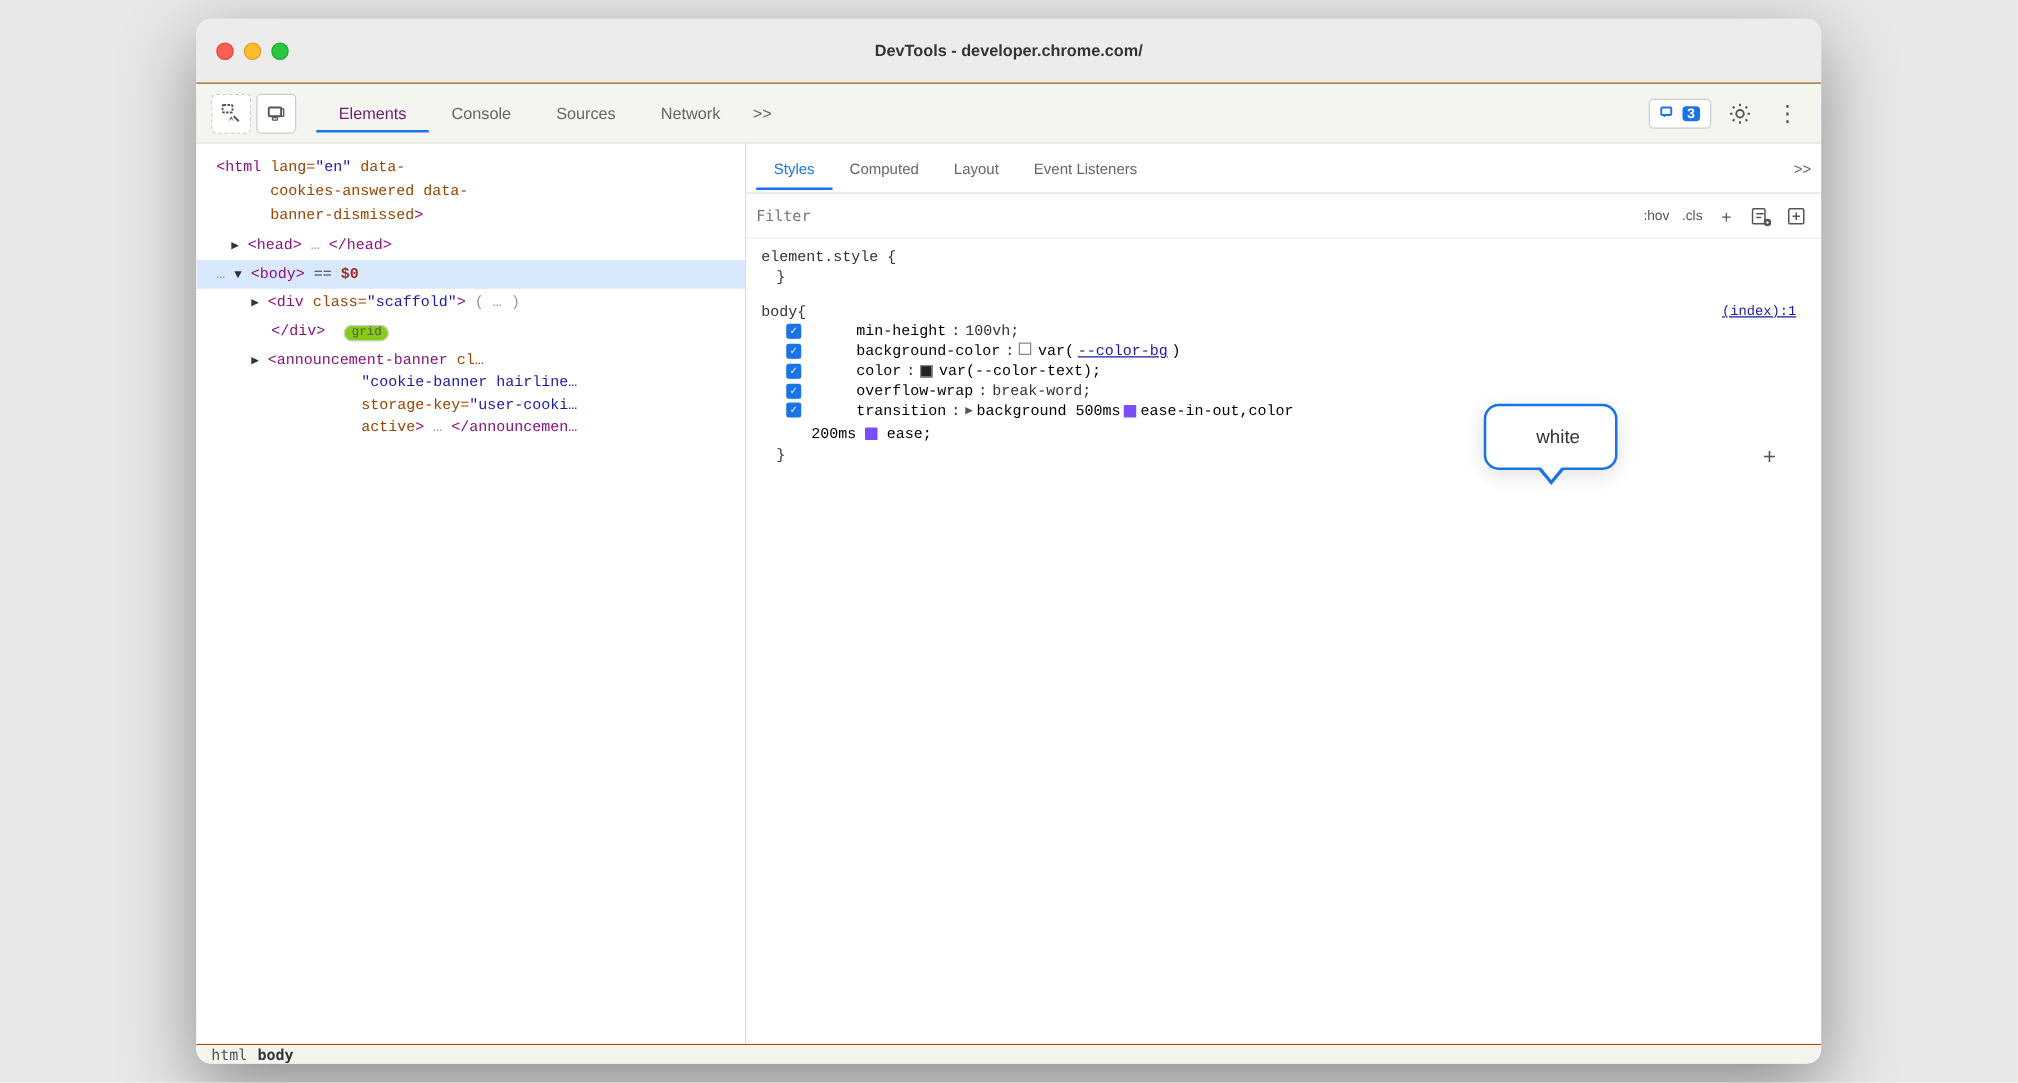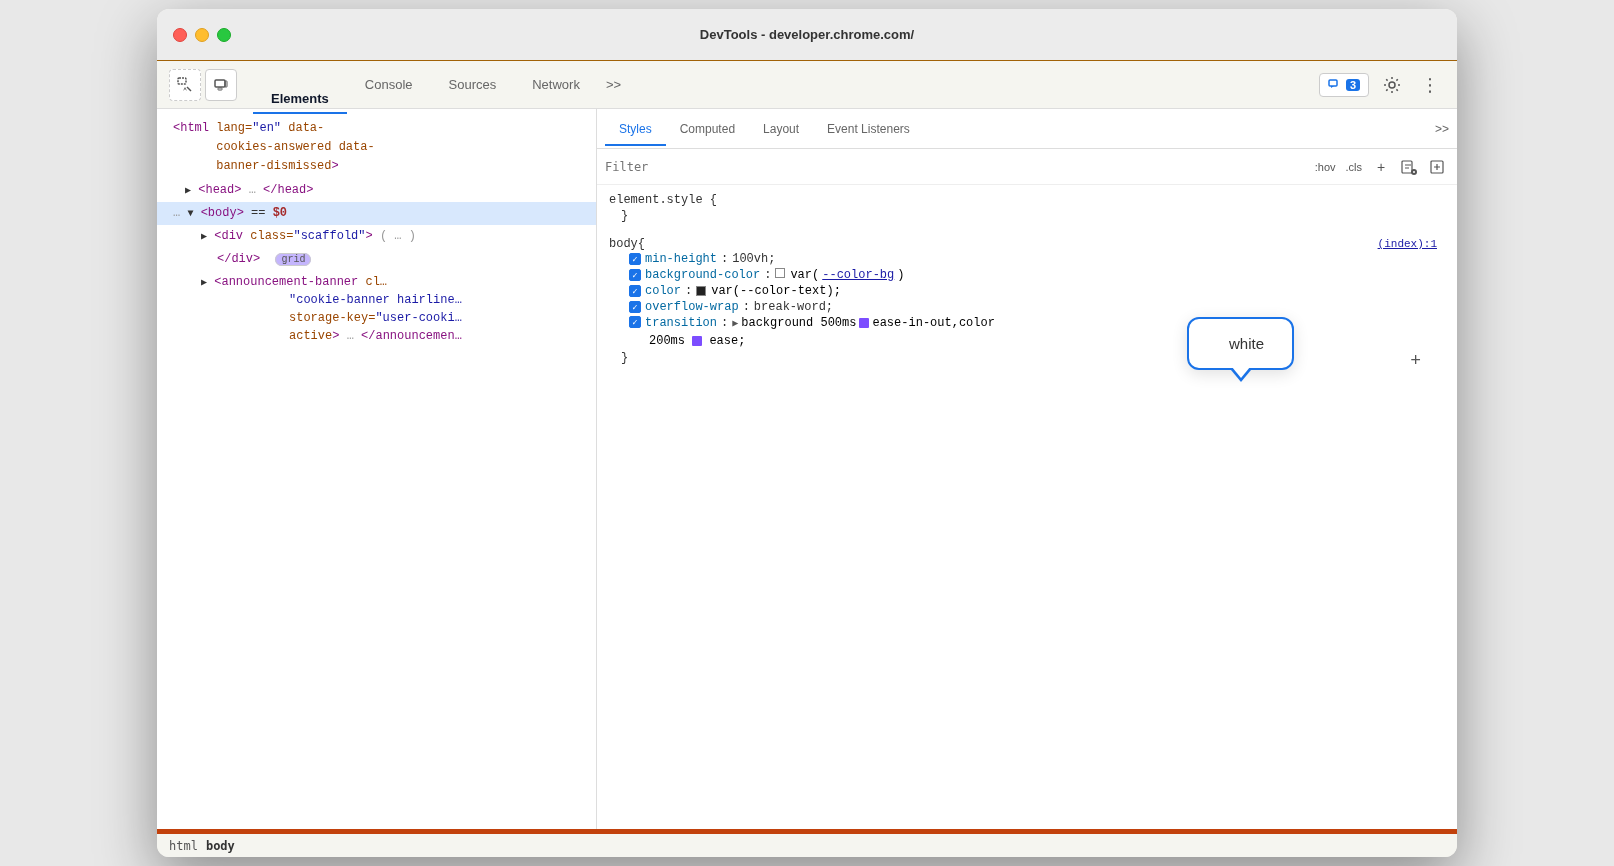"Elements" div.tab { color: #0f172a -> #701a75; font-weight: 700 -> 400; top: 15px -> 1px }
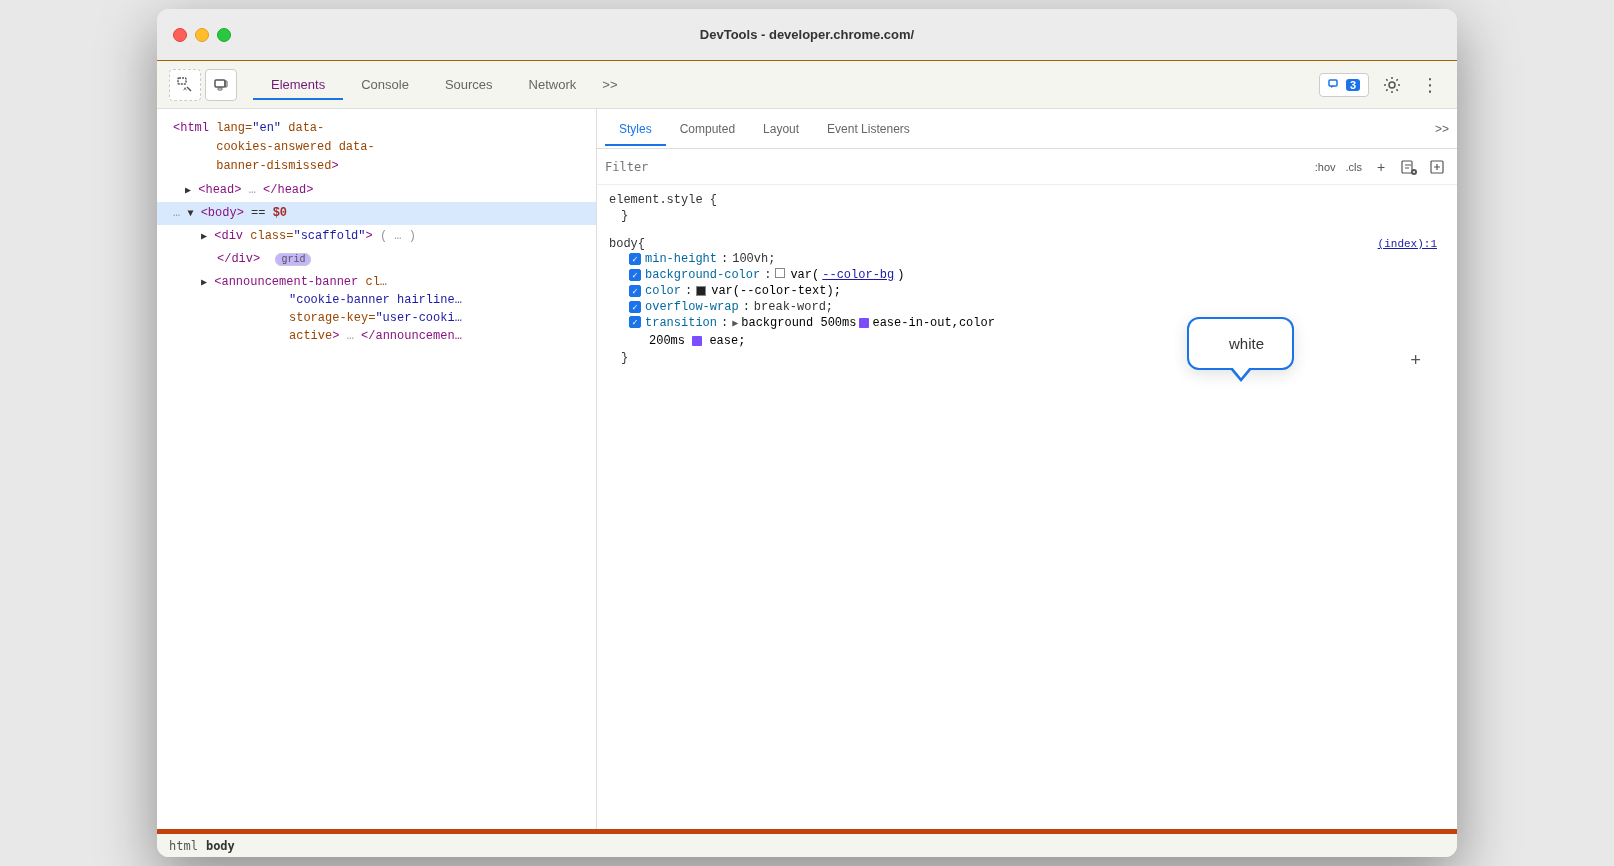"grid" .c-badge { background: #c4b5fd -> #84cc16 }
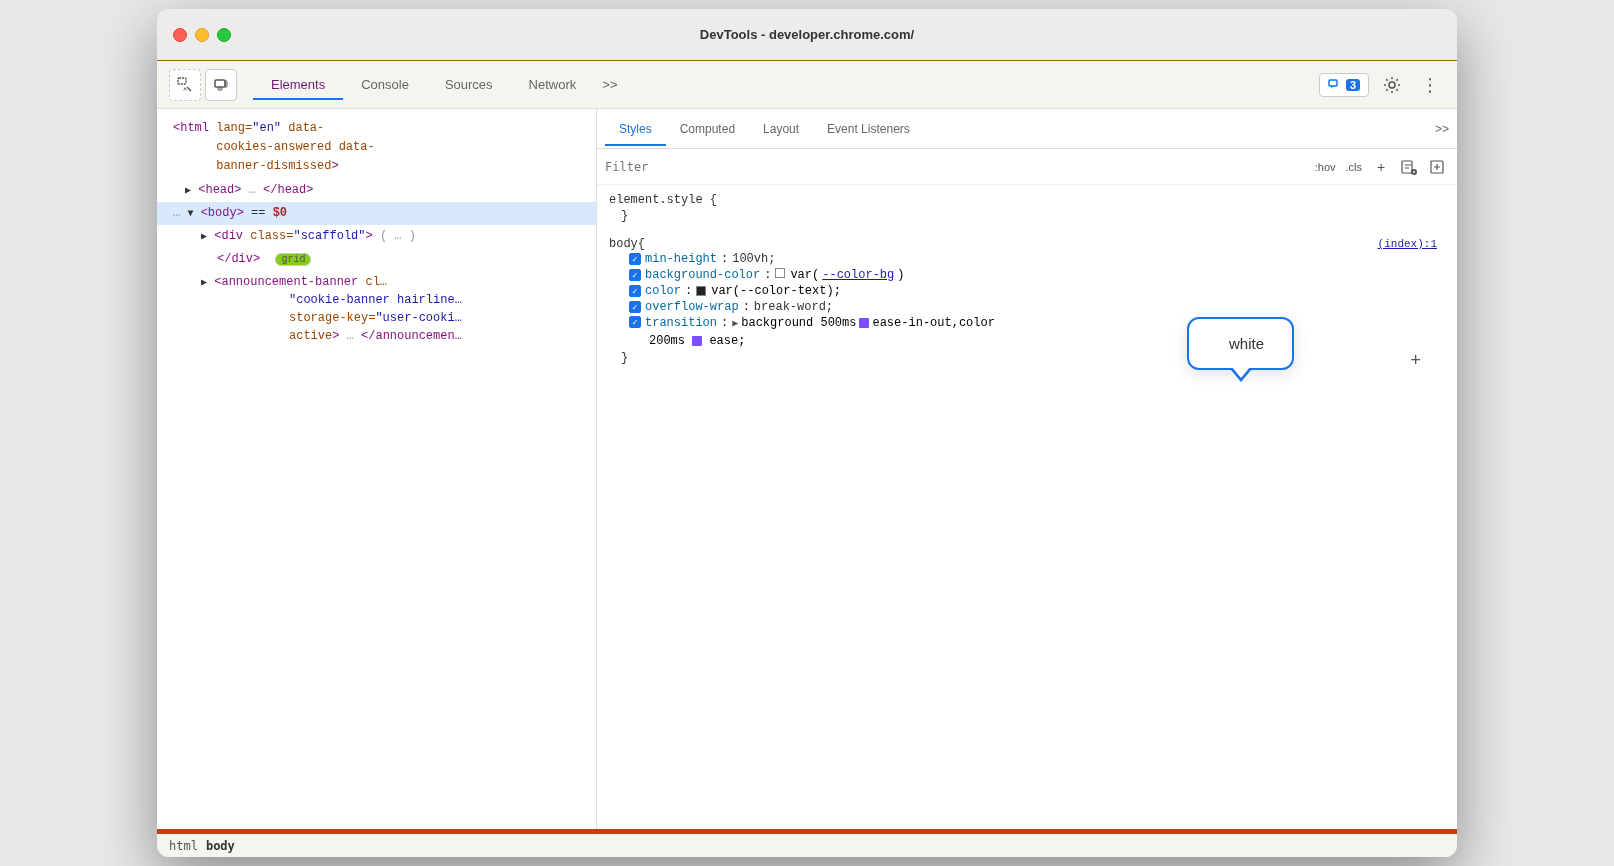"min-height" .css-prop { color: #0369a1 -> #000000; margin-left: none -> 40px }
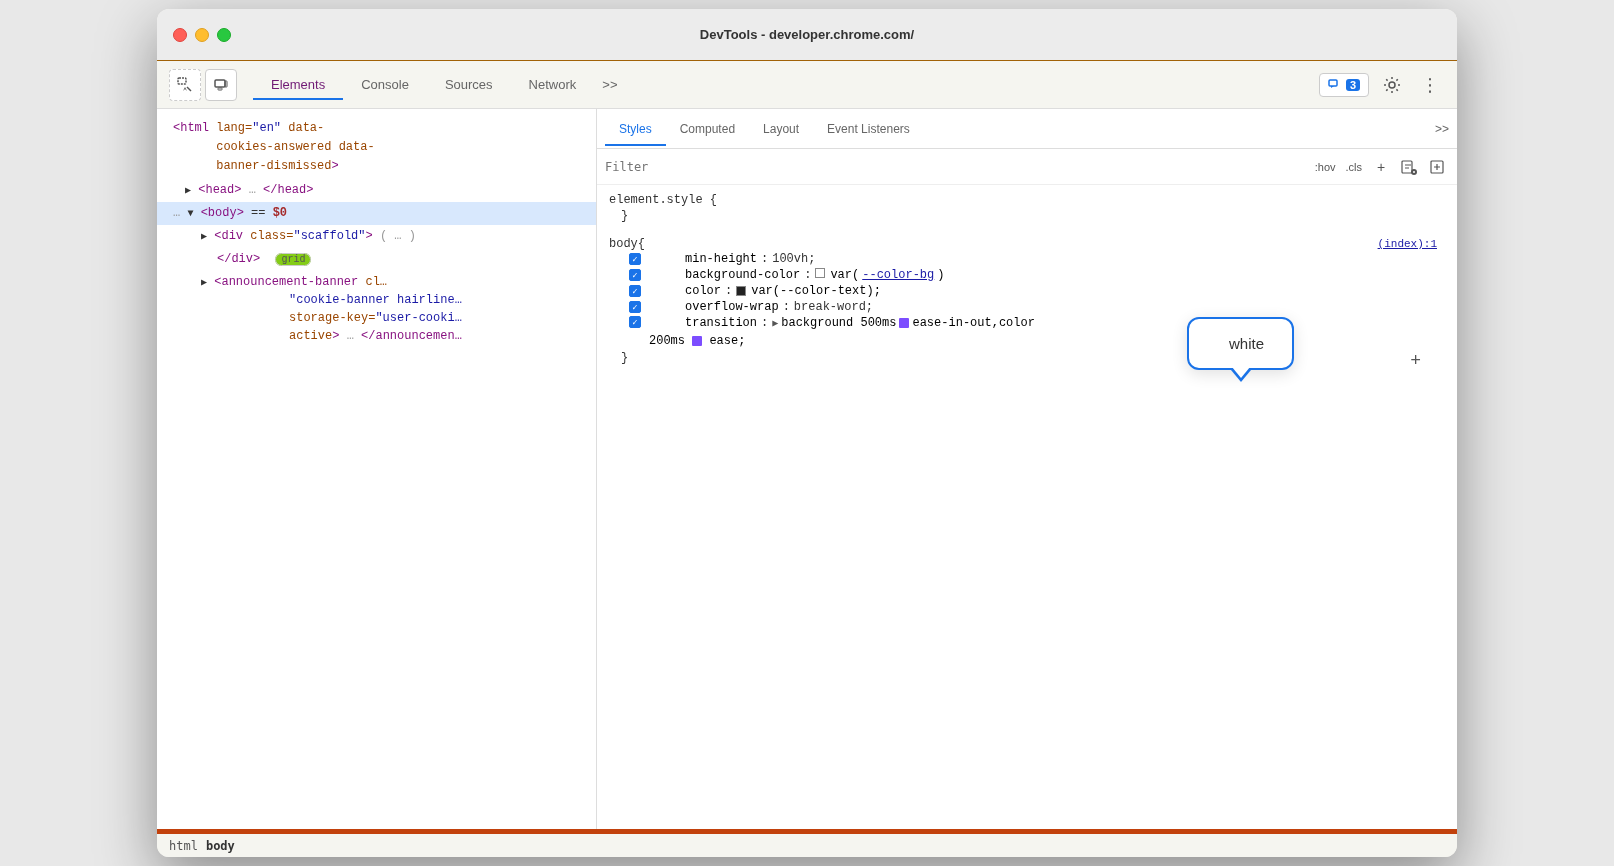"html" .breadcrumb-bar { border-top: 5px solid #c2410c -> 1px solid #c2410c; height: 28px -> 16px }
